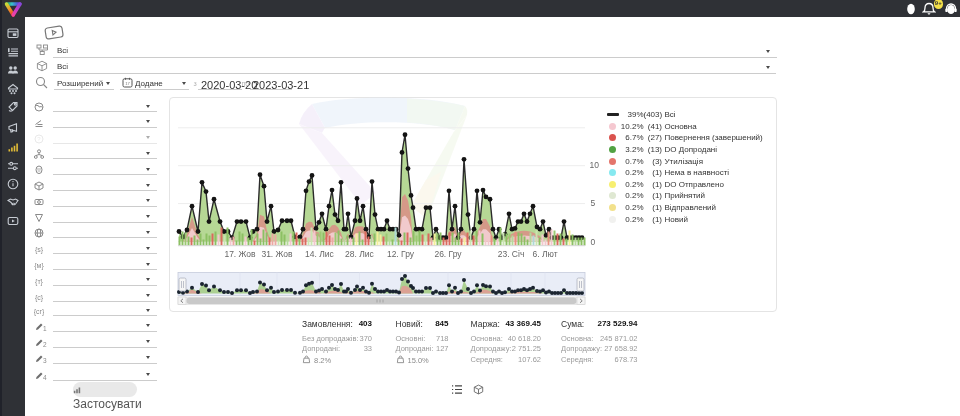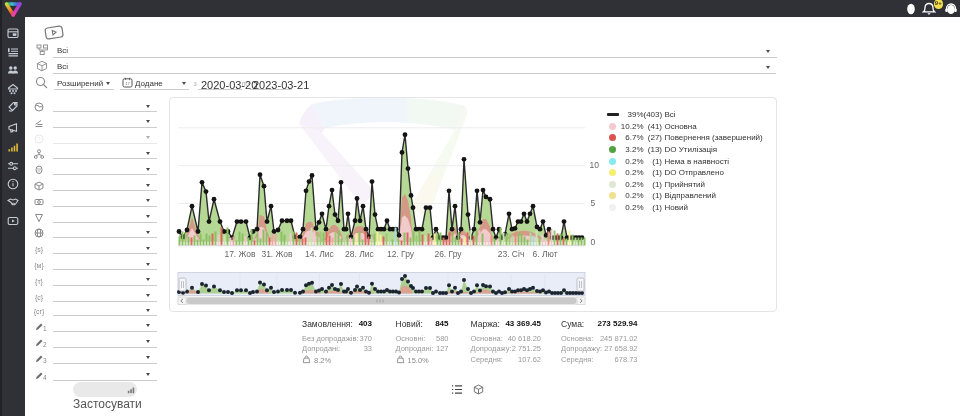"DO Утилізація" span.lb { text: Утилізація -> Допродані }
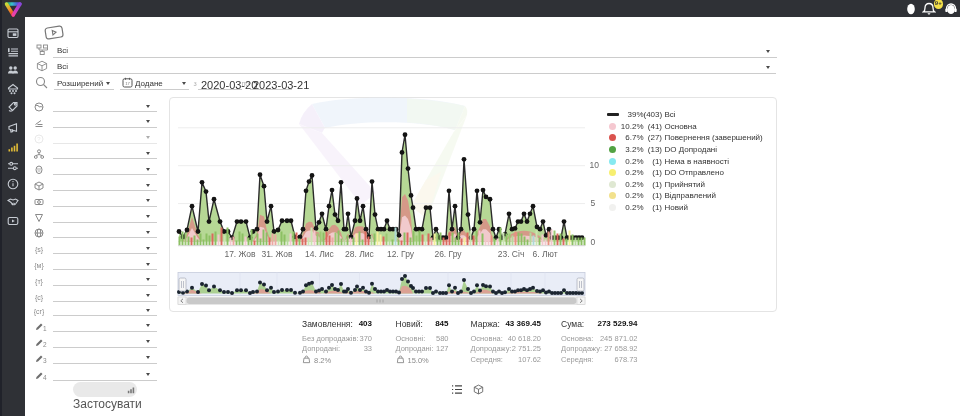"0.7%" div.lgr { html: none -> <div> <span></span> <span>0.7%</span> <span>(3)</span> <span>Утилізація</span> </div> }
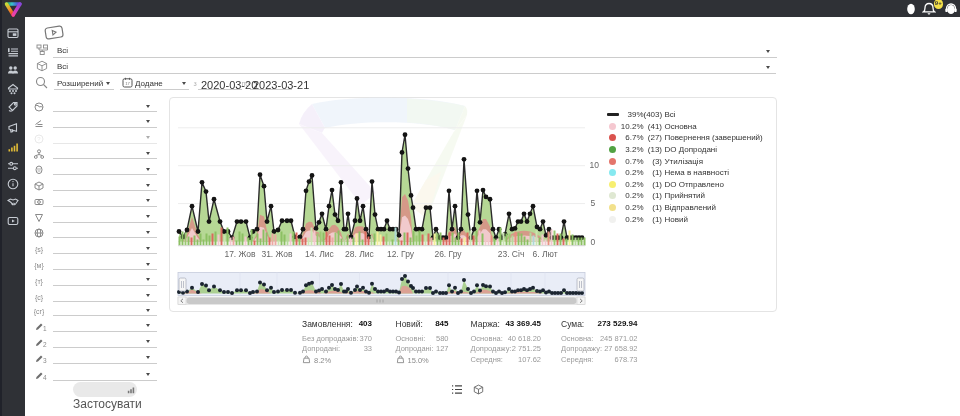"580" span { text: 580 -> 718 }
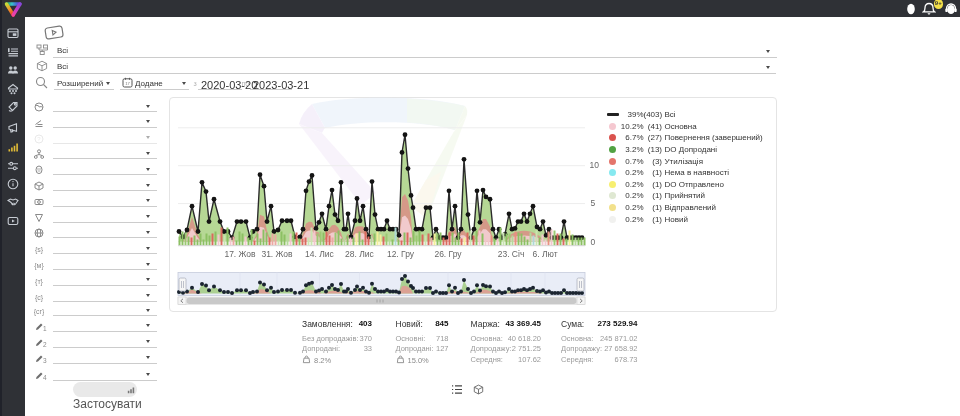"Застосувати" div { text-align: right -> left }
